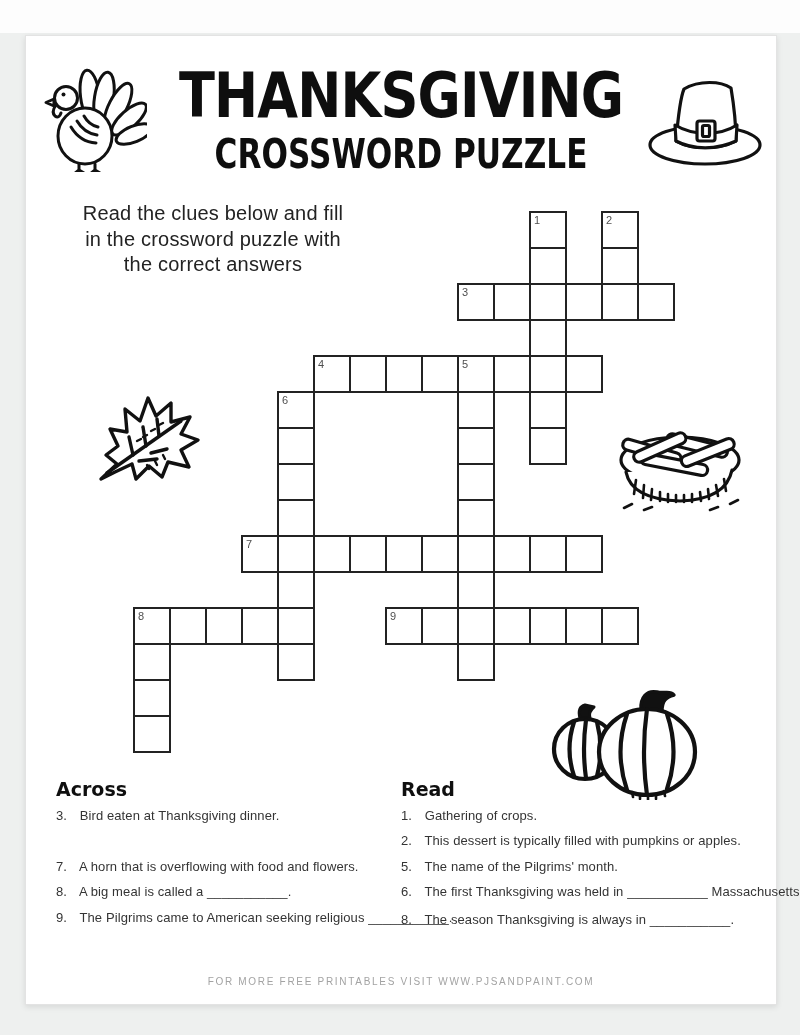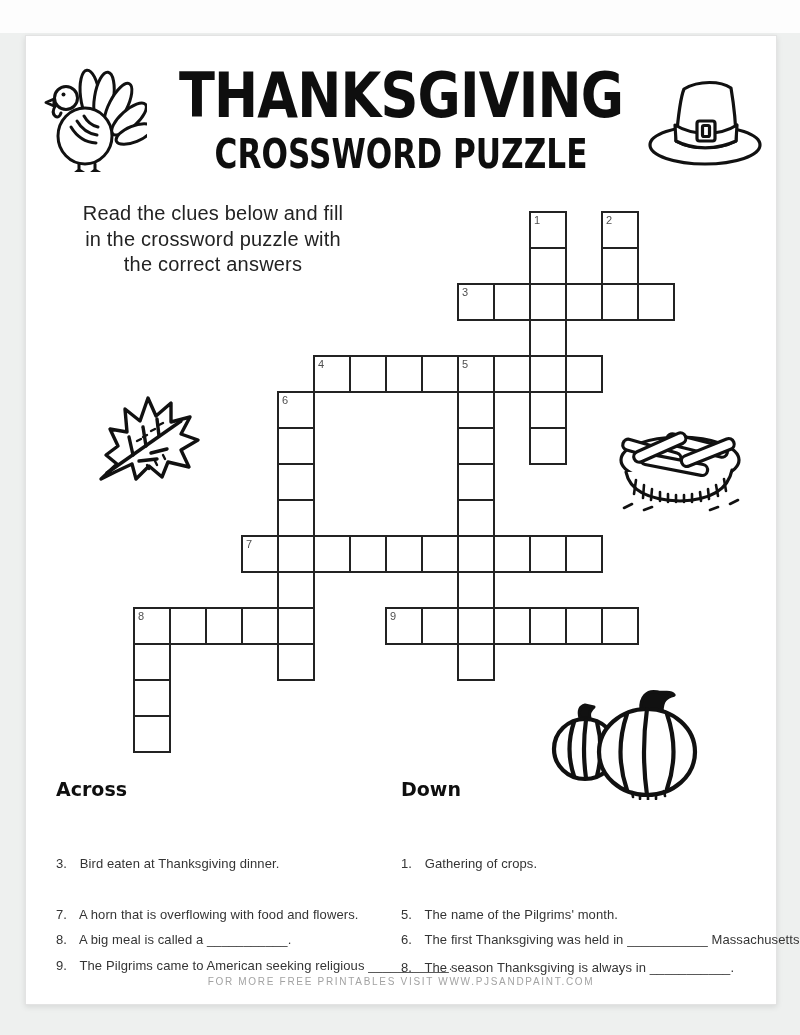"Down" div.clues-head { text: Down -> Read }
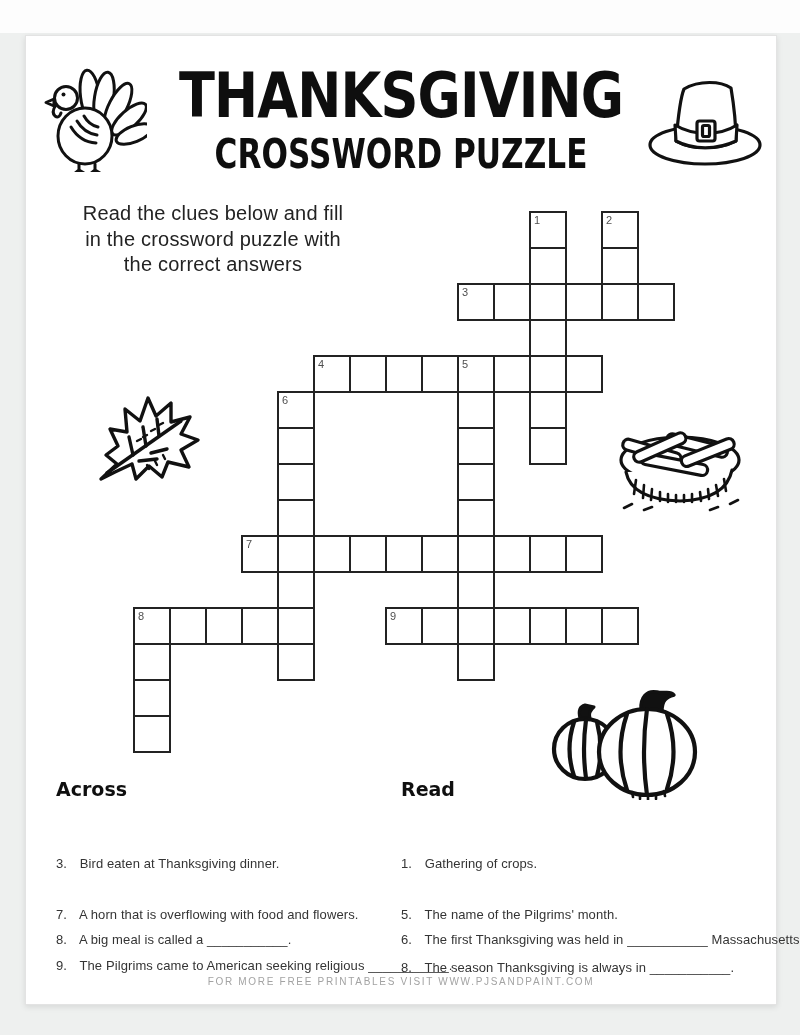"3. Bird eaten at Thanksgiving" .clue-list { margin-top: 48px -> none }
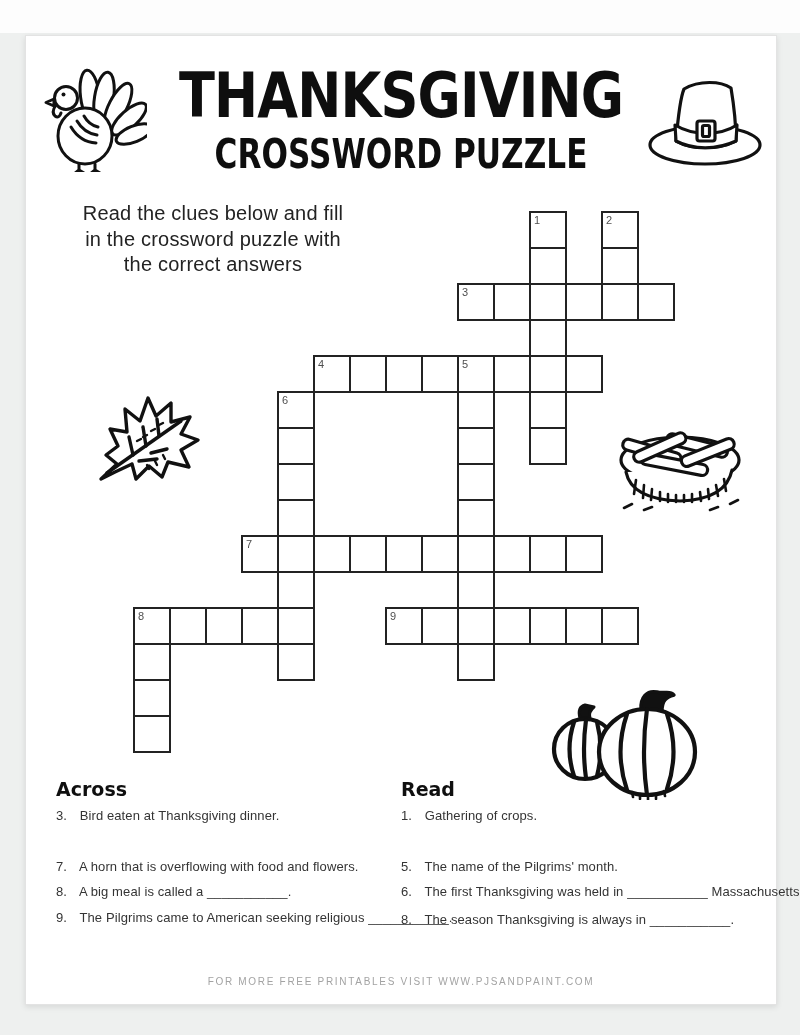"2. This dessert is typically" div.clue { html: none -> <div><span>2.</span><span> This dessert is typically filled with pumpkins or apples.</span></div> }
